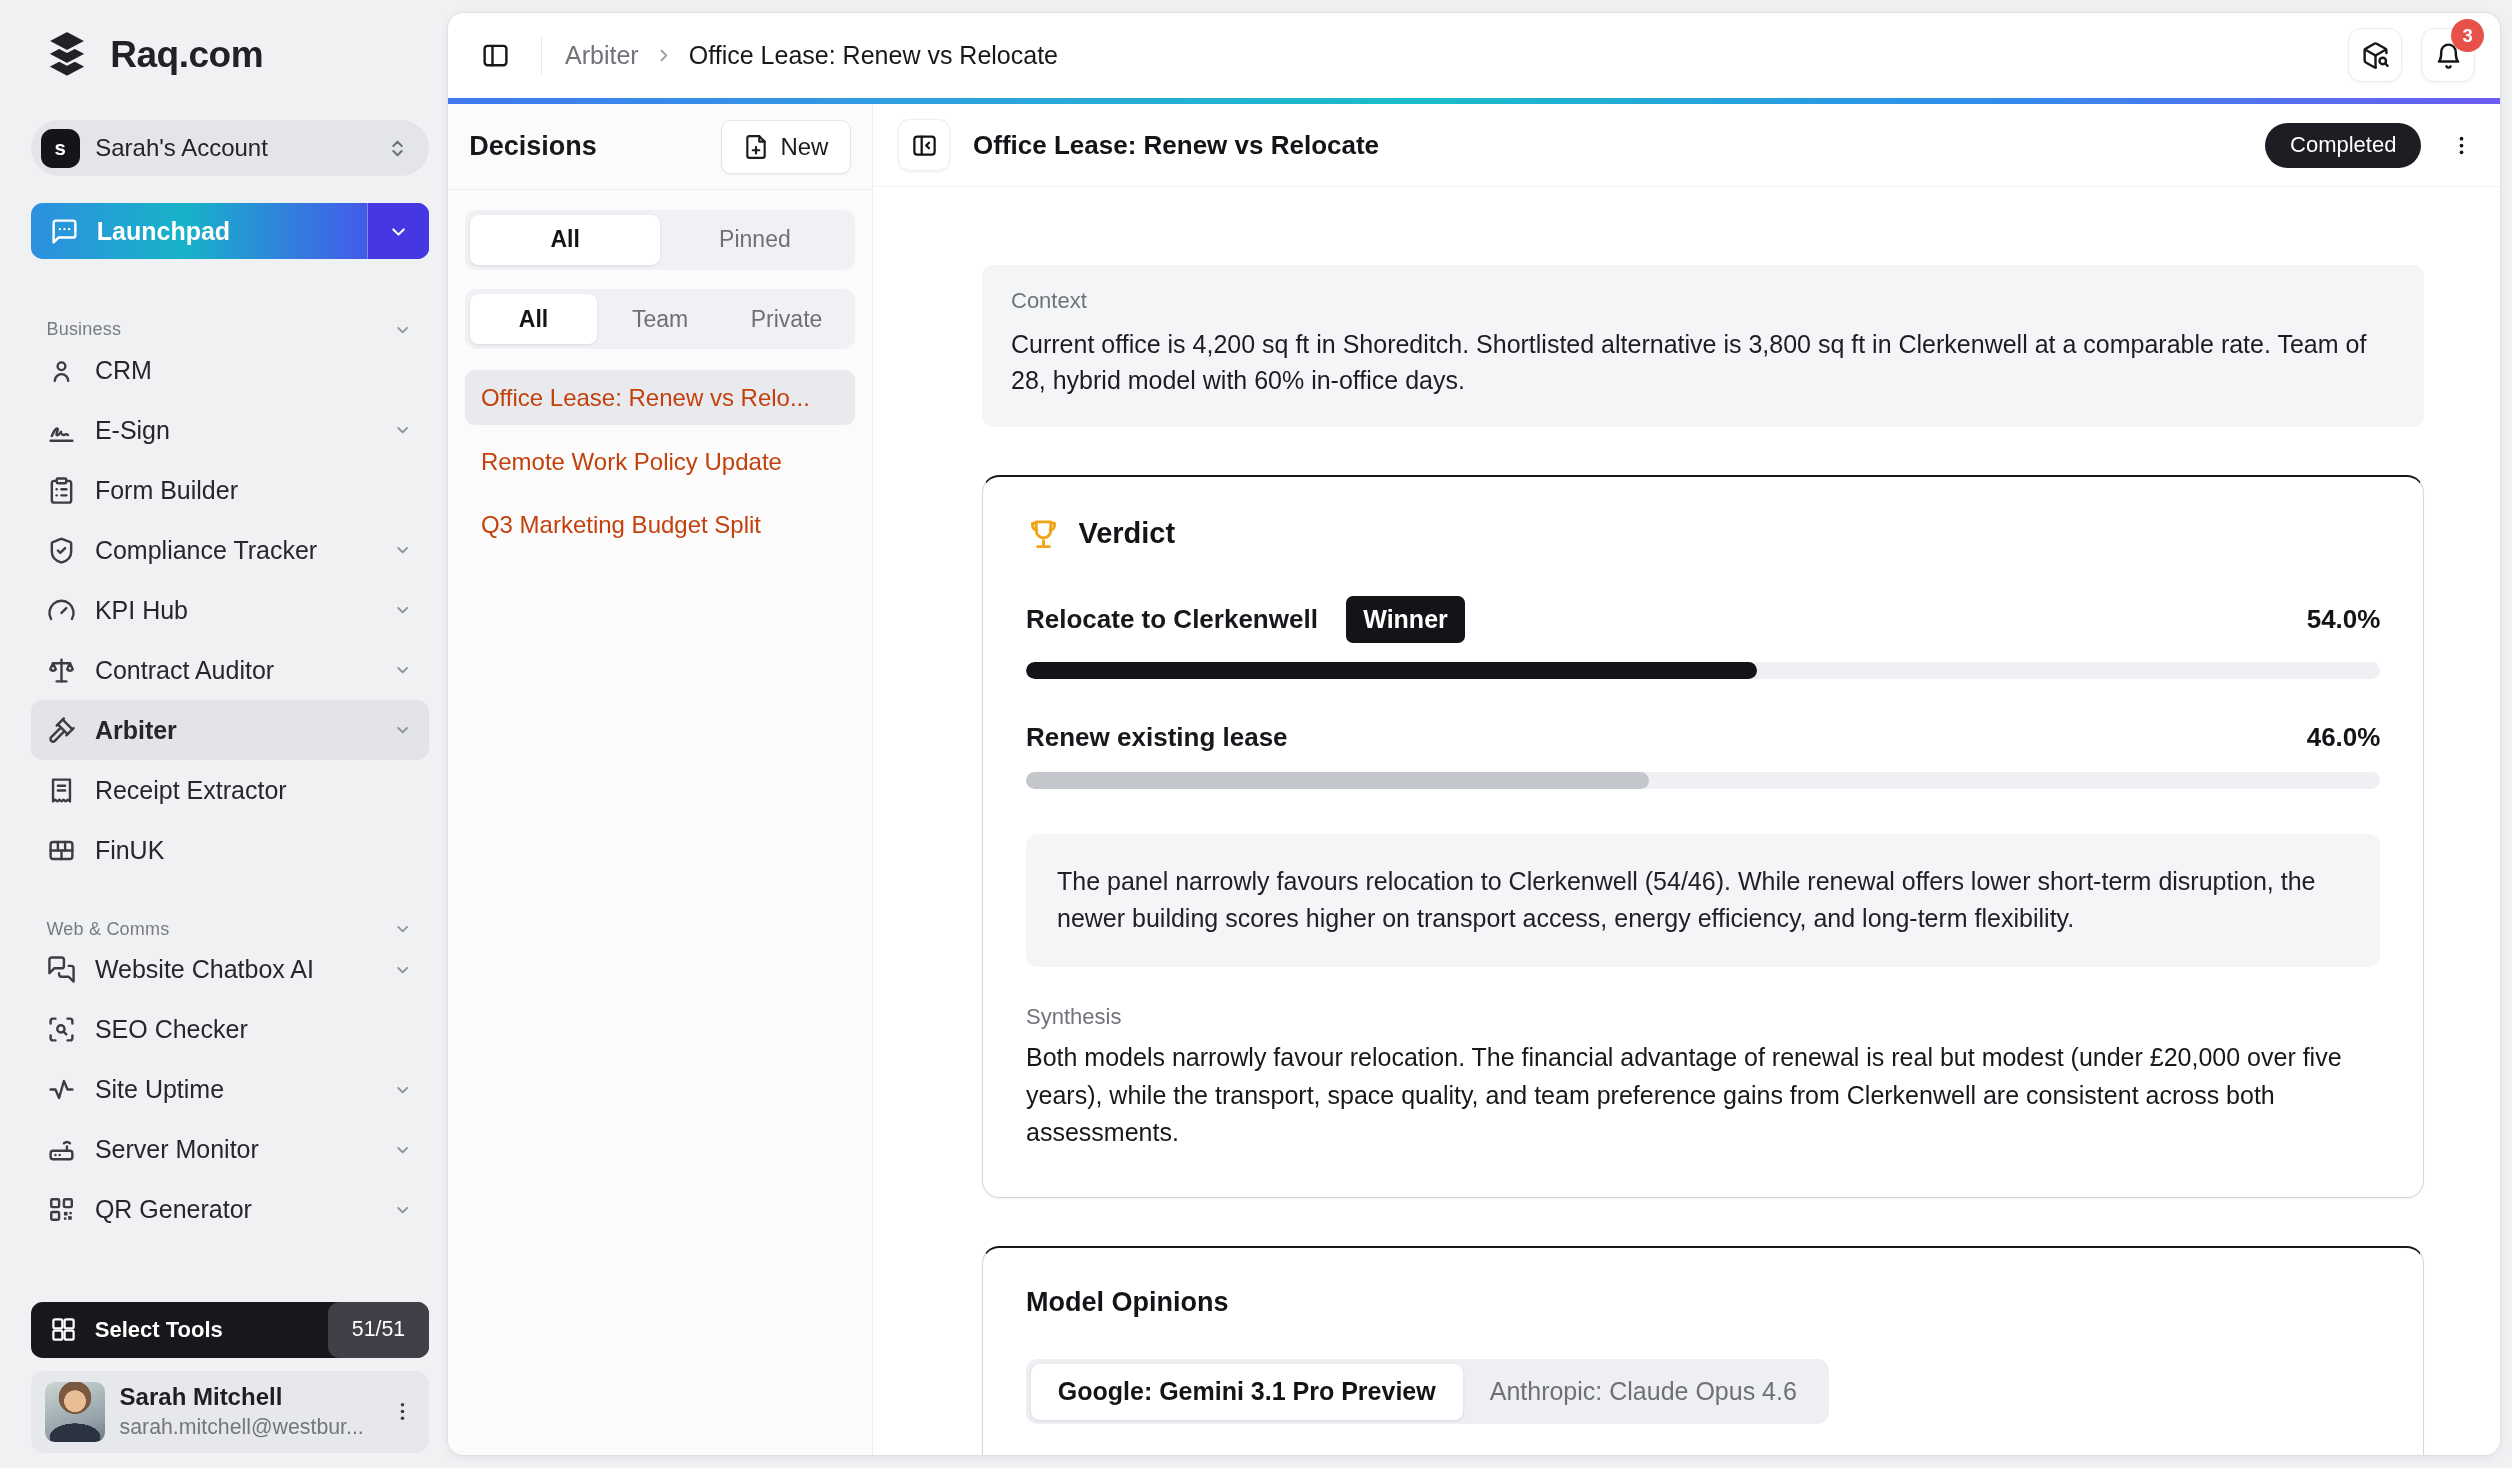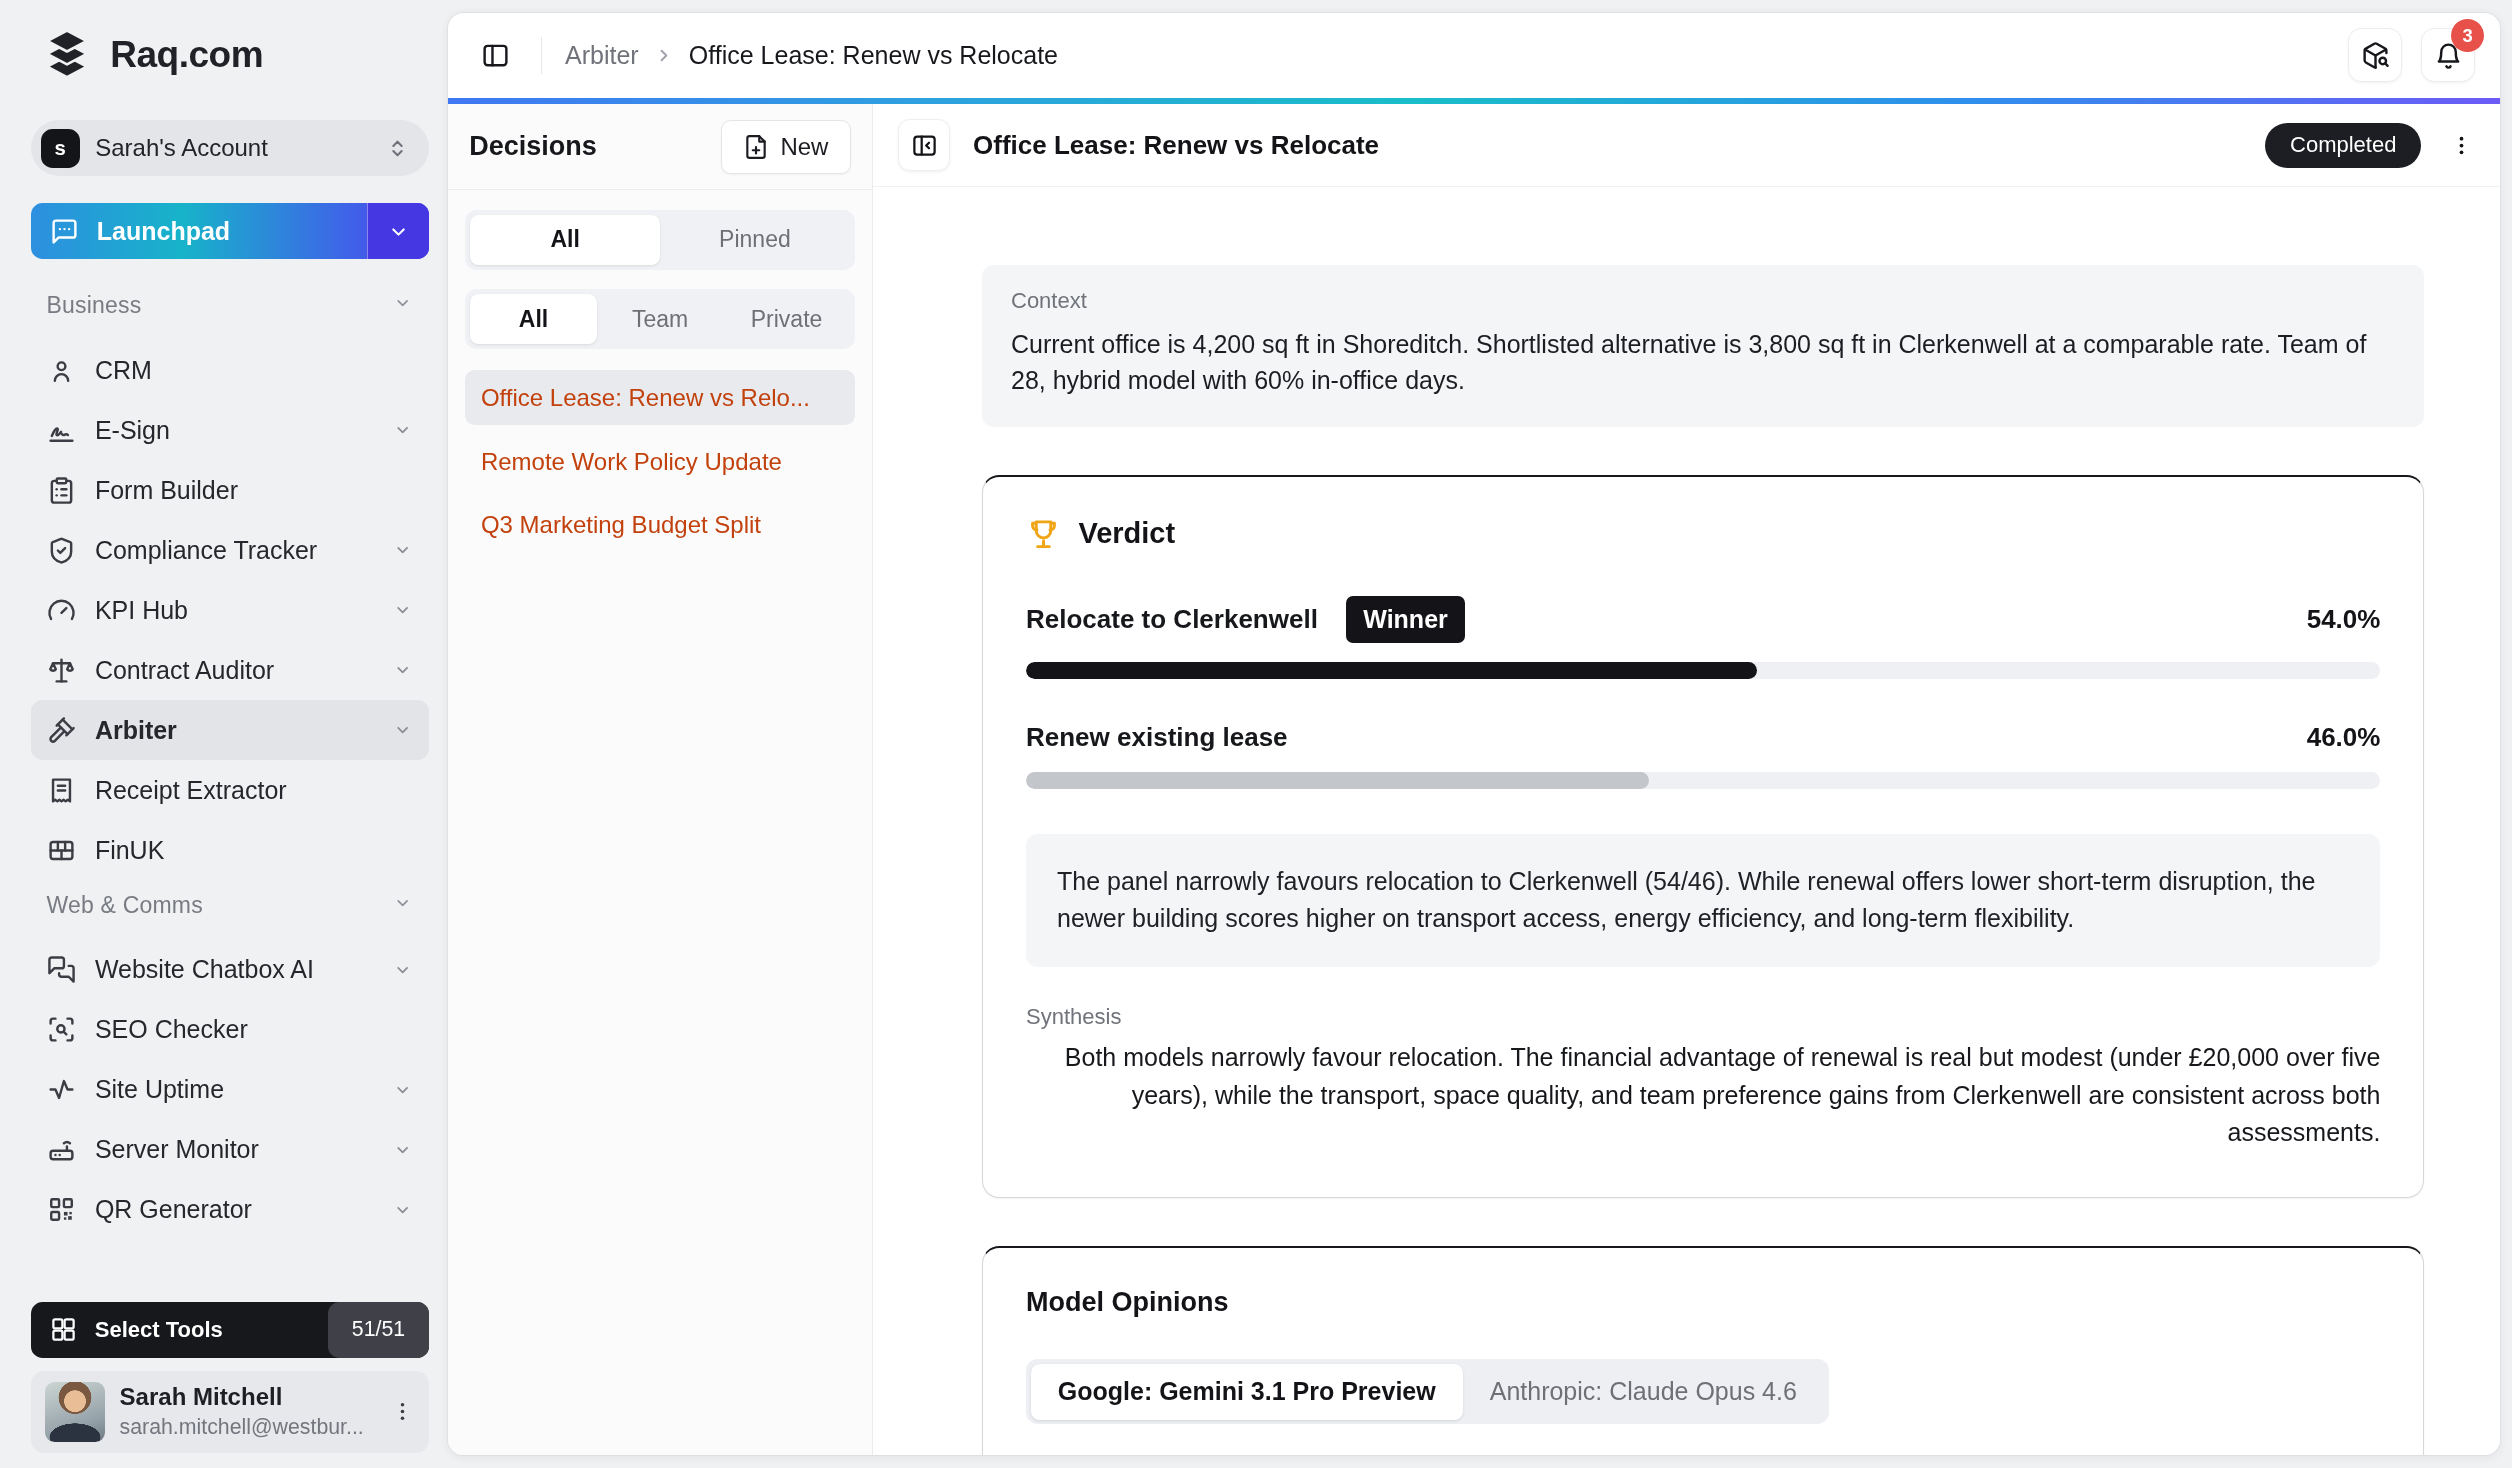"Business" .section-row { align-items: flex-start -> flex-end; font-size: 23px -> 18px }
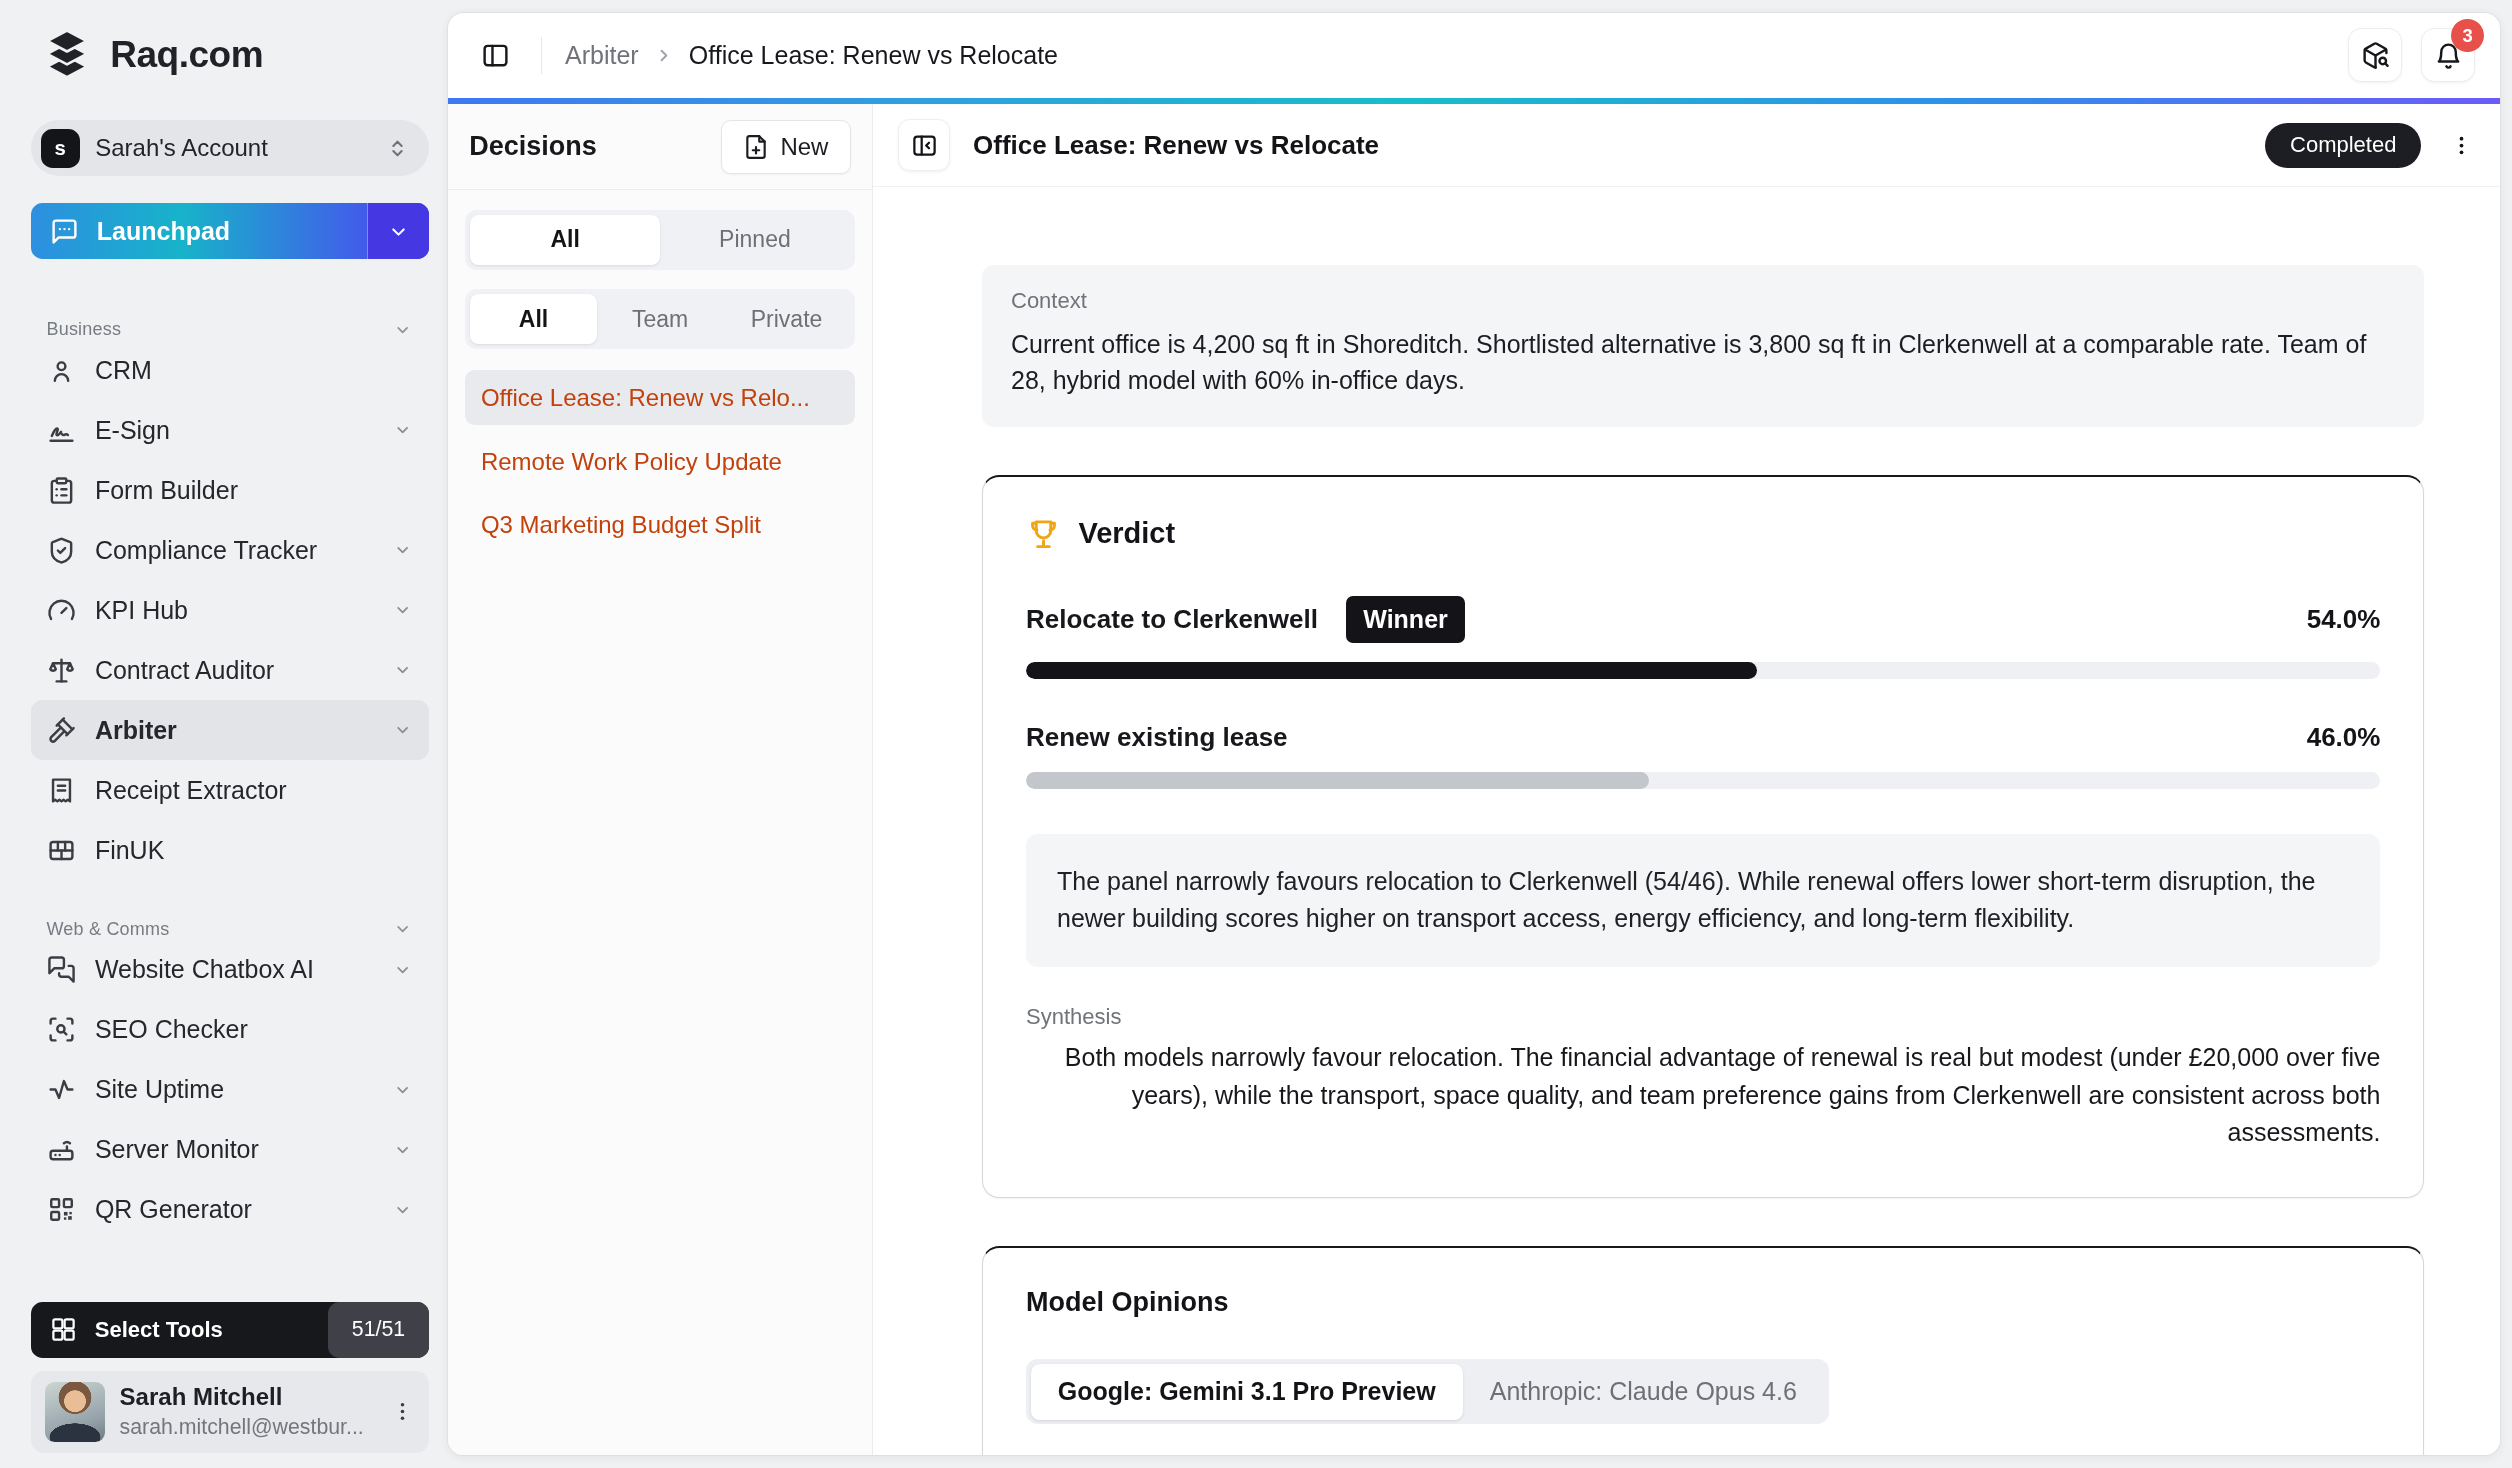"Both models narrowly favour relocation." .synth-text { text-align: right -> none }
